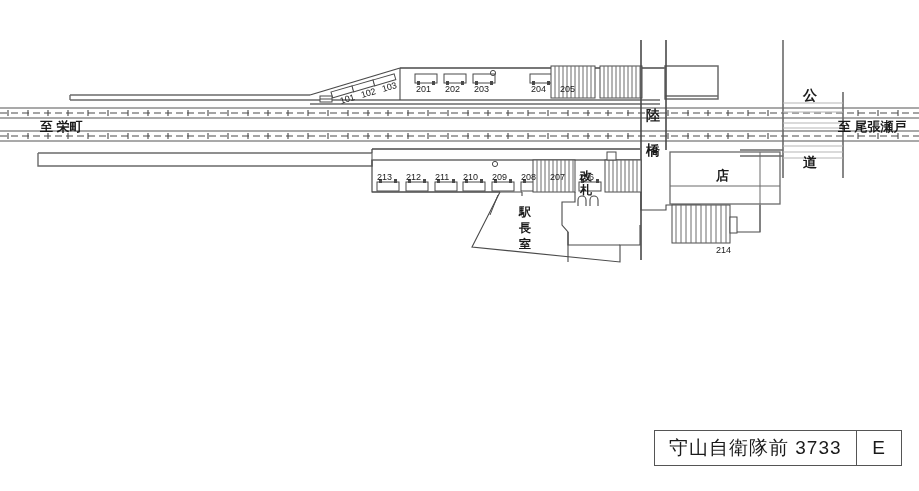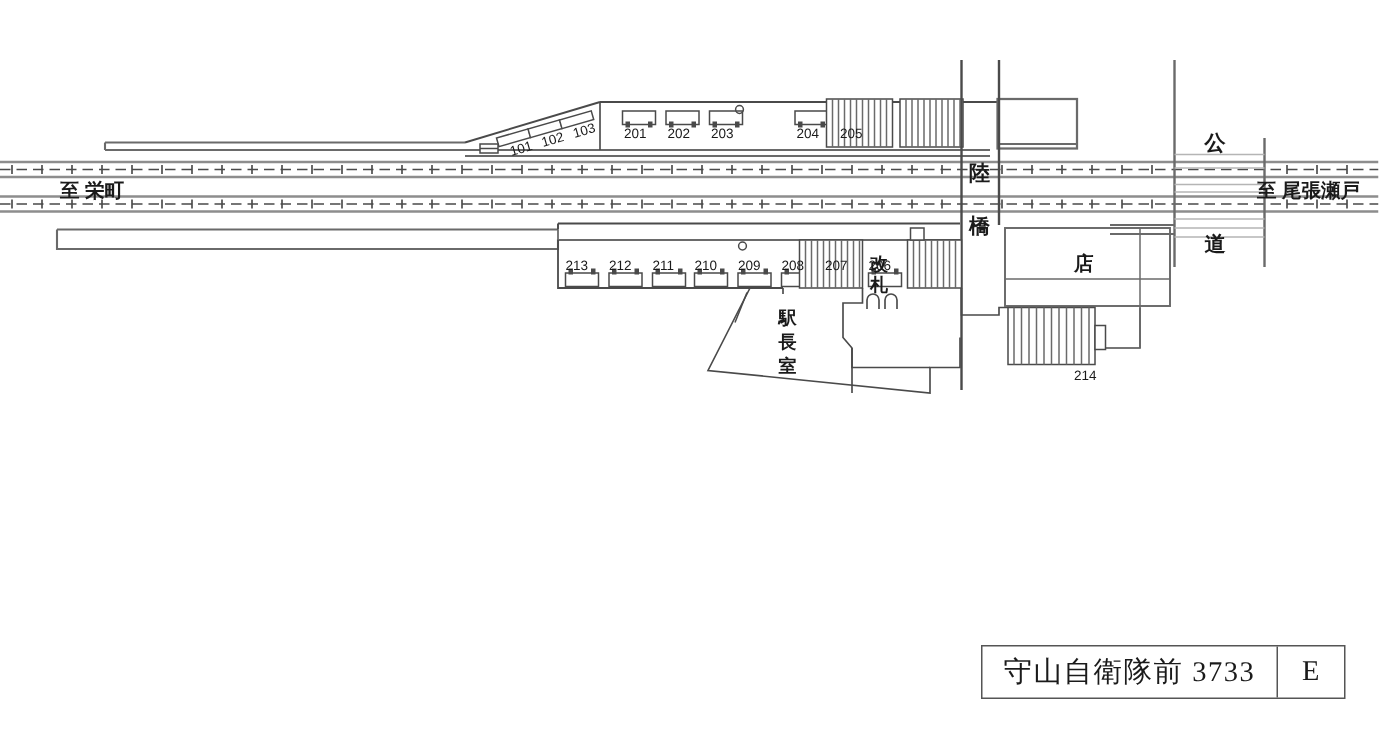"守山自衛隊前 3733" .ttl .cell { font-family: Liberation Serif, serif -> none }
